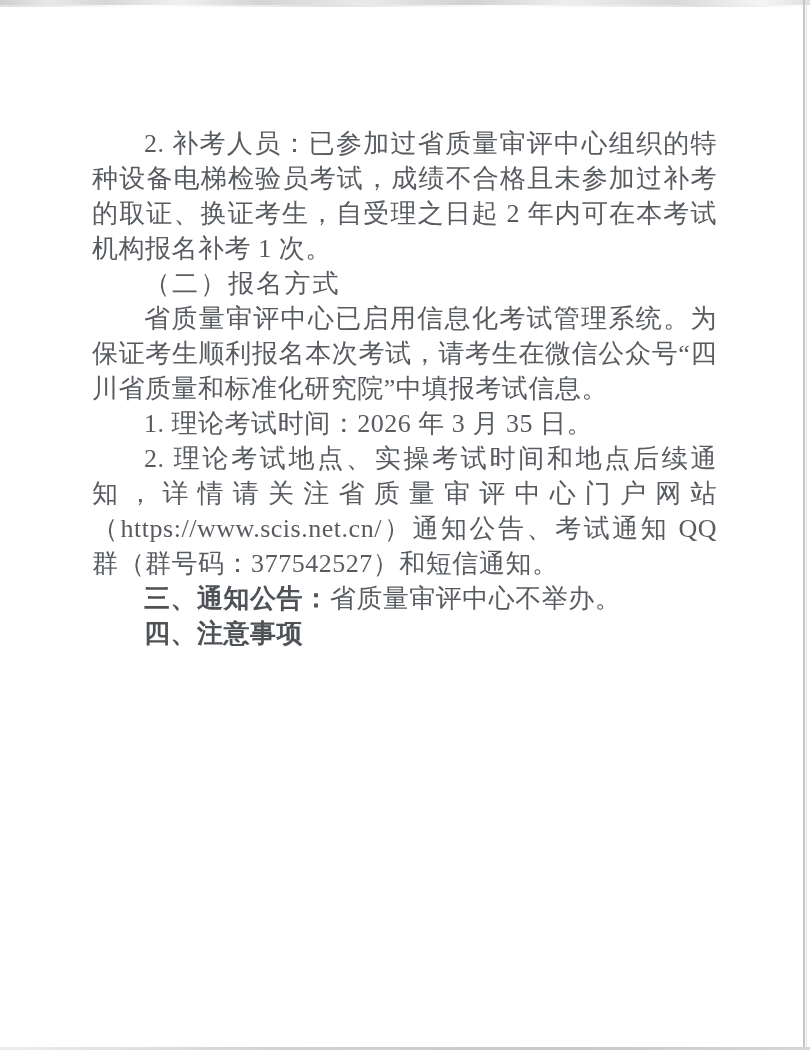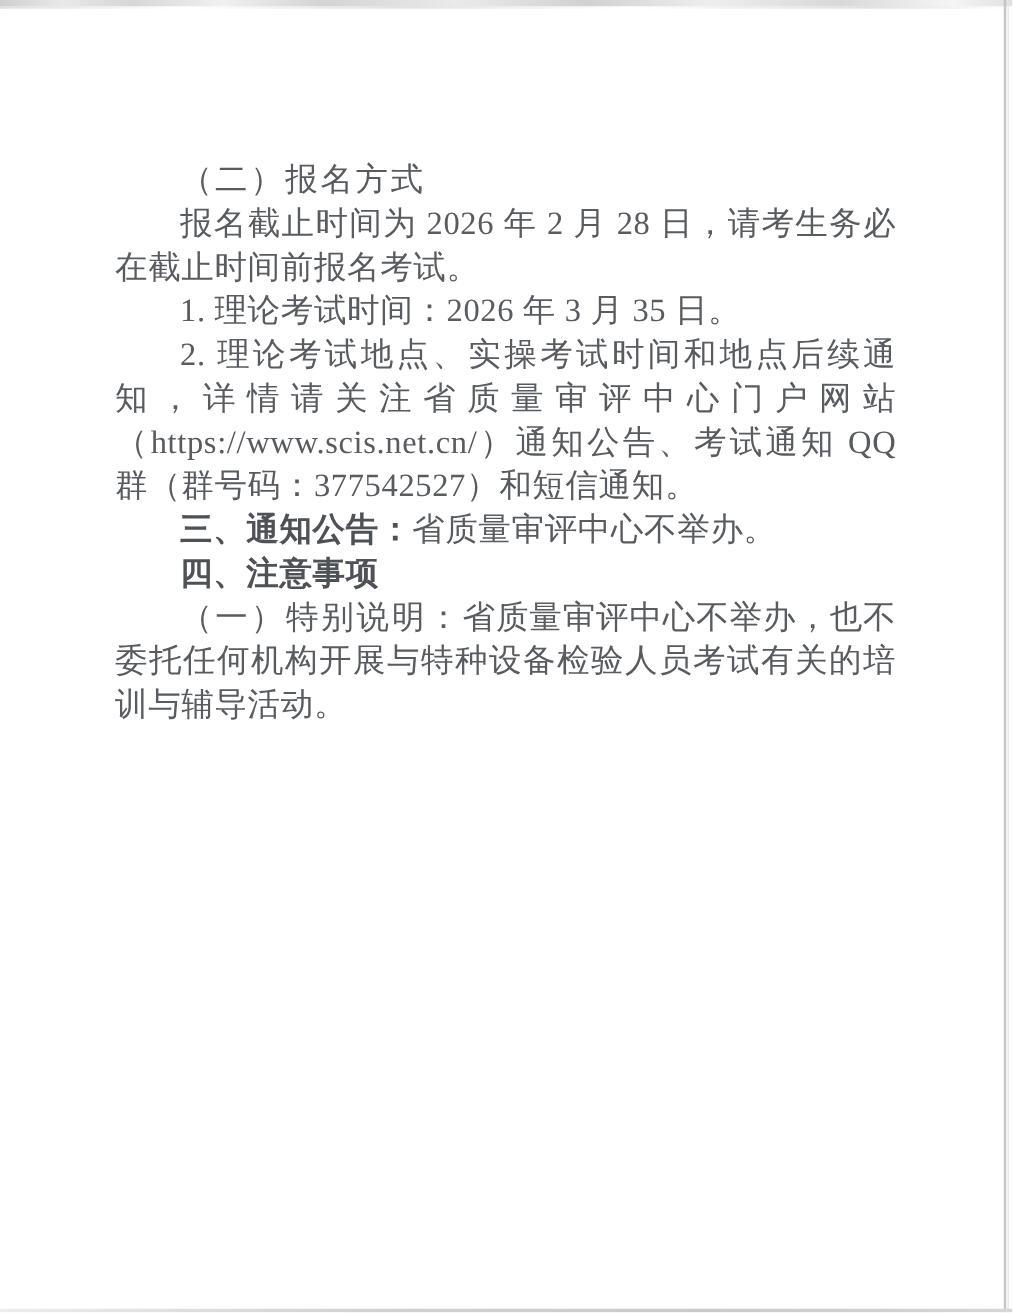"2. 补考人员：已参加过省质量审评中心组织的特种设备电梯检验员考试，成绩不合格且未参加过补考的取证、换证考生，自受理之日起 2" p.para { html: none -> <p>2. 补考人员：已参加过省质量审评中心组织的特种设备电梯检验员考试，成绩不合格且未参加过补考的取证、换证考生，自受理之日起 2 年内可在本考试机构报名补考 1 次。</p> }
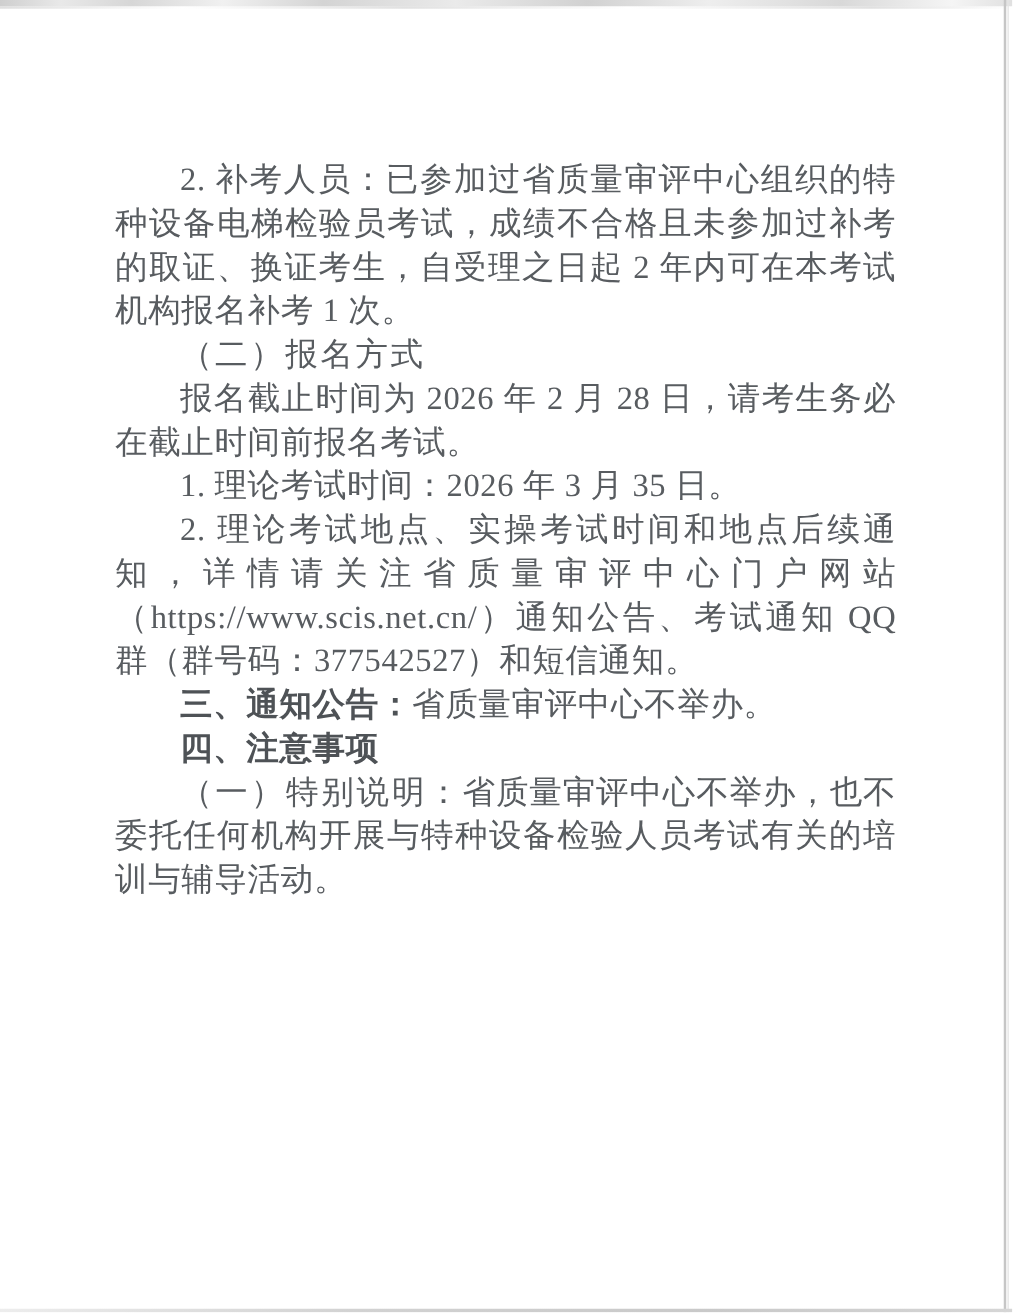"省质量审评中心已启用信息化考试管理系统。为保证考生顺利报名本次考试，请考生在微信" p.para { html: none -> <p>省质量审评中心已启用信息化考试管理系统。为保证考生顺利报名本次考试，请考生在微信公众号“四川省质量和标准化研究院”中填报考试信息。</p> }
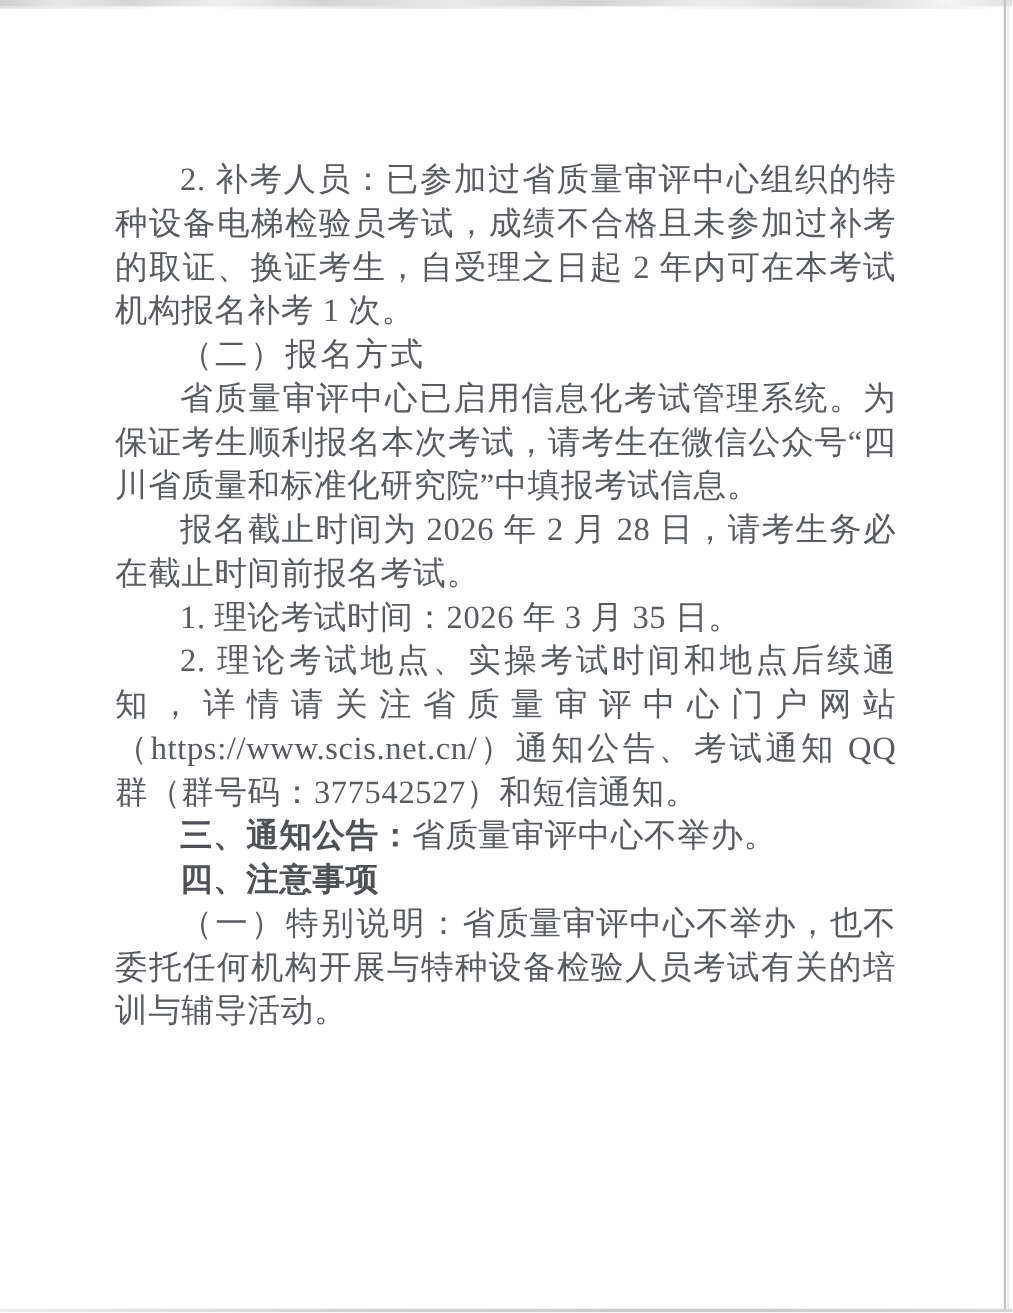"报名截止时间为 2026 年 2 月" p.para { html: <p>报名截止时间为 2026 年 2 月 28 日，请考生务必在截止时间前报名考试。</p> -> none }
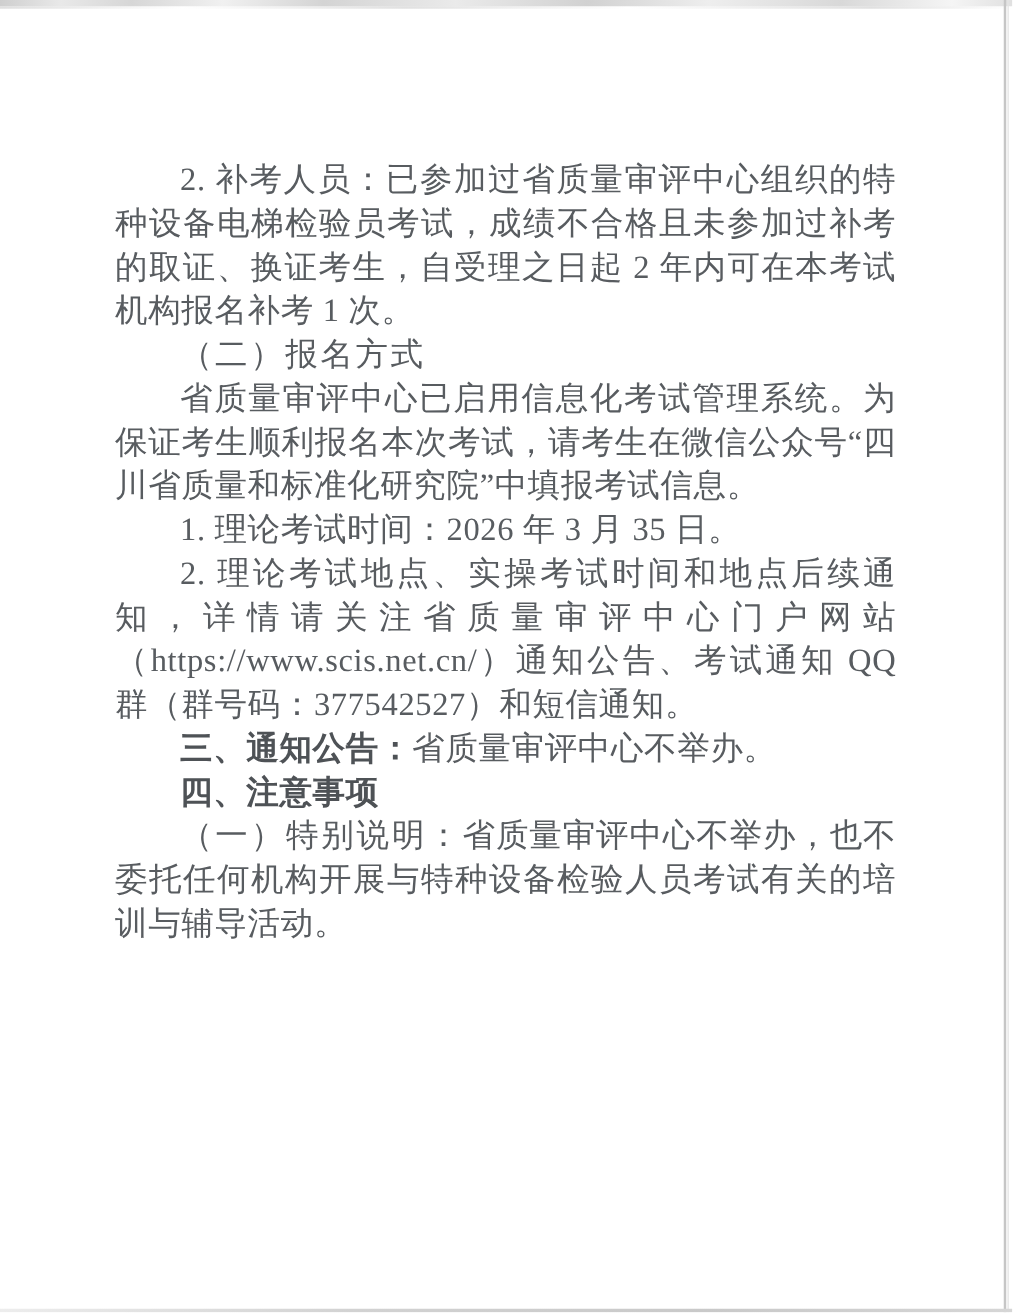"（一）特别说明：省质量审评中心不举办，也不委托任何机构开展与特种设备检验人员考试" p.para { html: <p><span>（一）特别说明：</span><span>省质量审评中心不举办，也不委托任何机构开展与特种设备检验人员考试有关的培训与辅导活动。</span></p> -> none }
